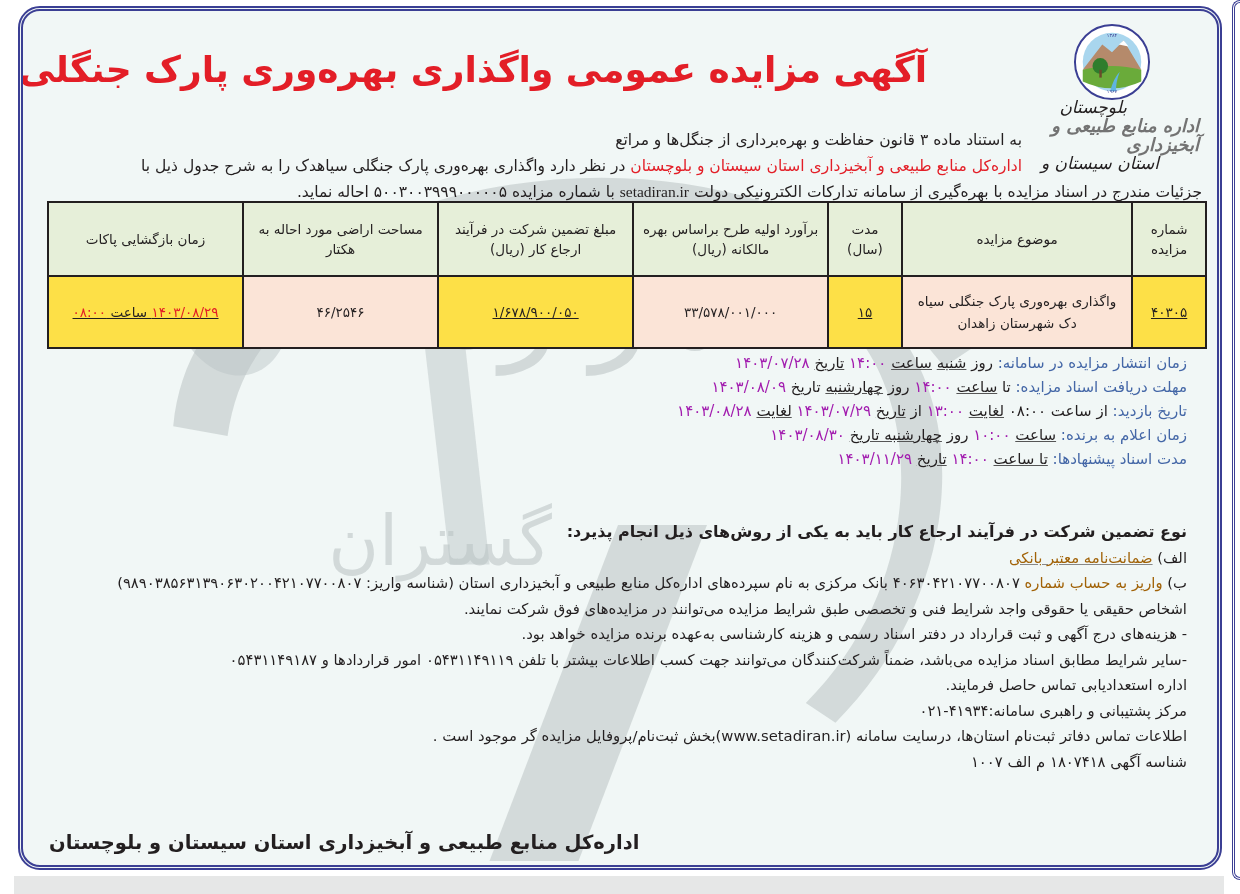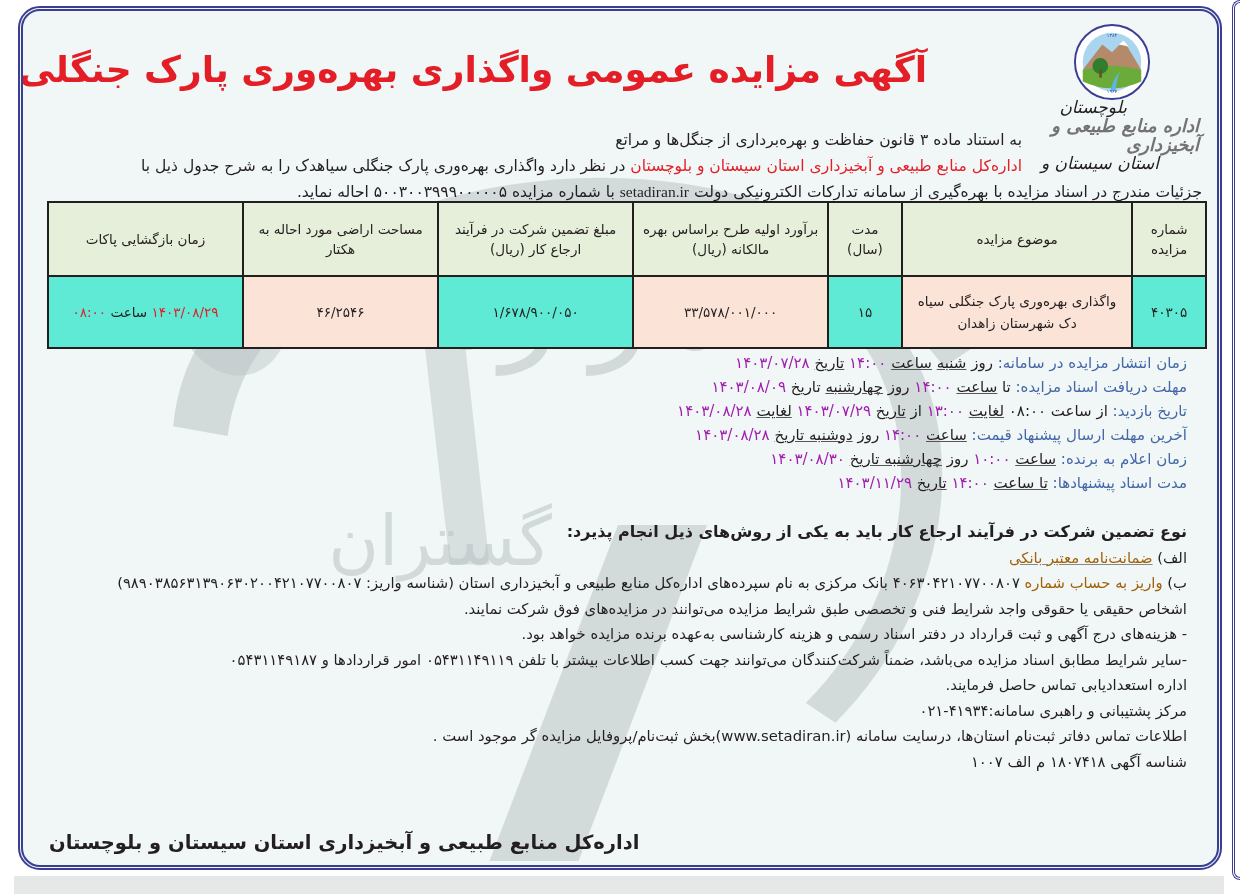"۱۴۰۳/۰۸/۲۹ ساعت ۰۸:۰۰" .c-blue { background: #5eead4 -> #fde047; text-decoration: none -> underline }
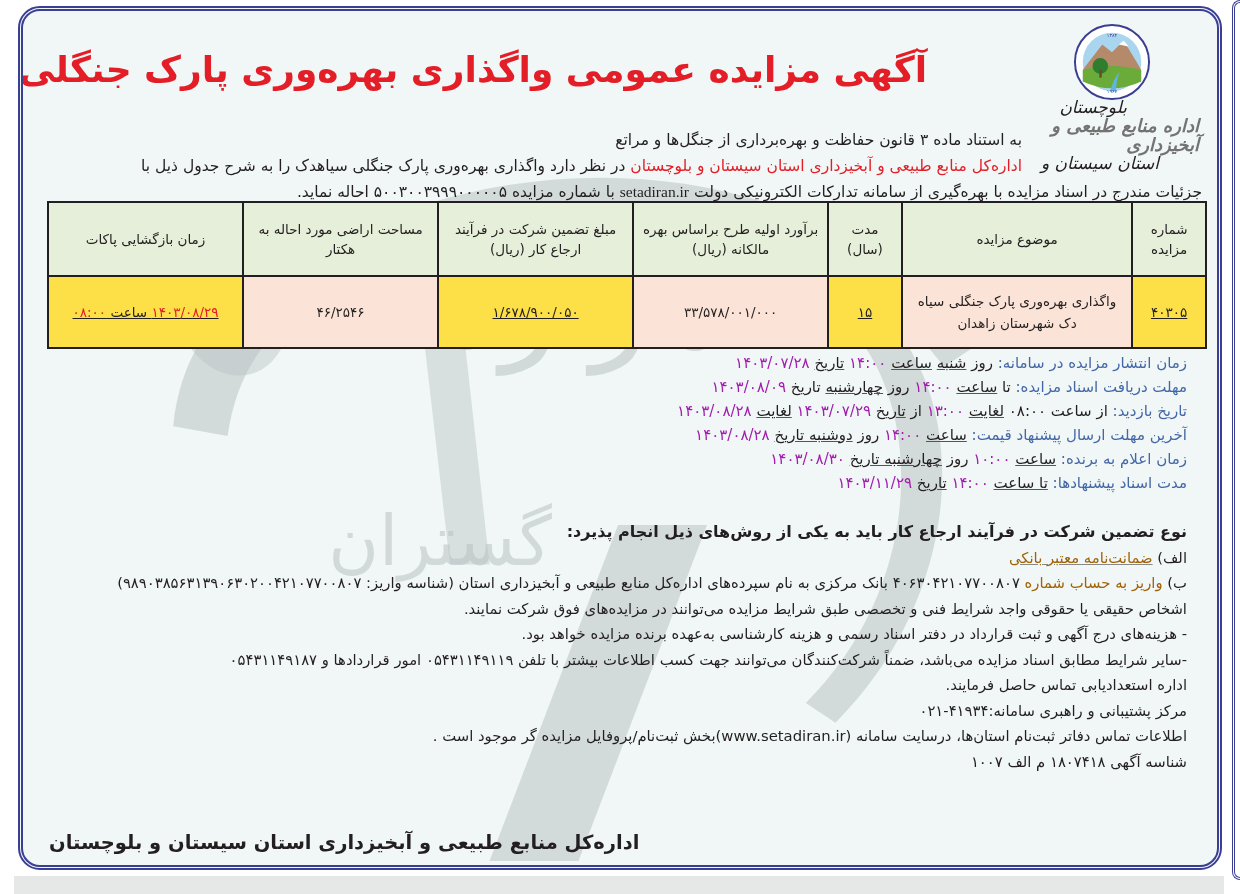"آخرین مهلت ارسال پیشنهاد قیمت:" p { html: <p> <span>آخرین مهلت ارسال پیشنهاد قیمت: </span><span>ساعت</span><span> ۱۴:۰۰ </span><span>روز </span><span>دوشنبه تاریخ</span><span> ۱۴۰۳/۰۸/۲۸</span> </p> -> none }
